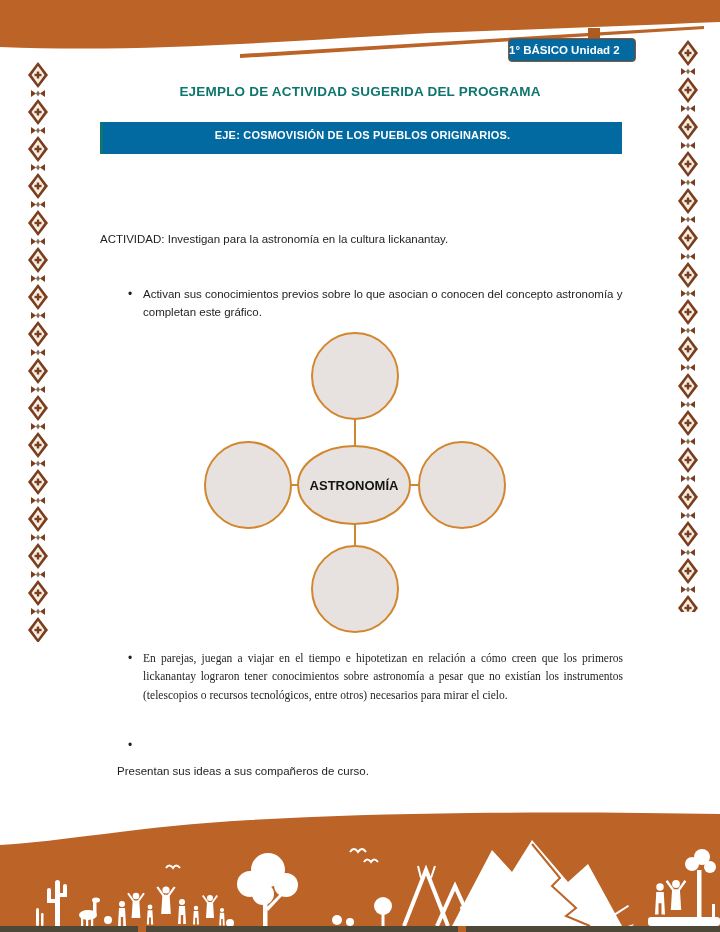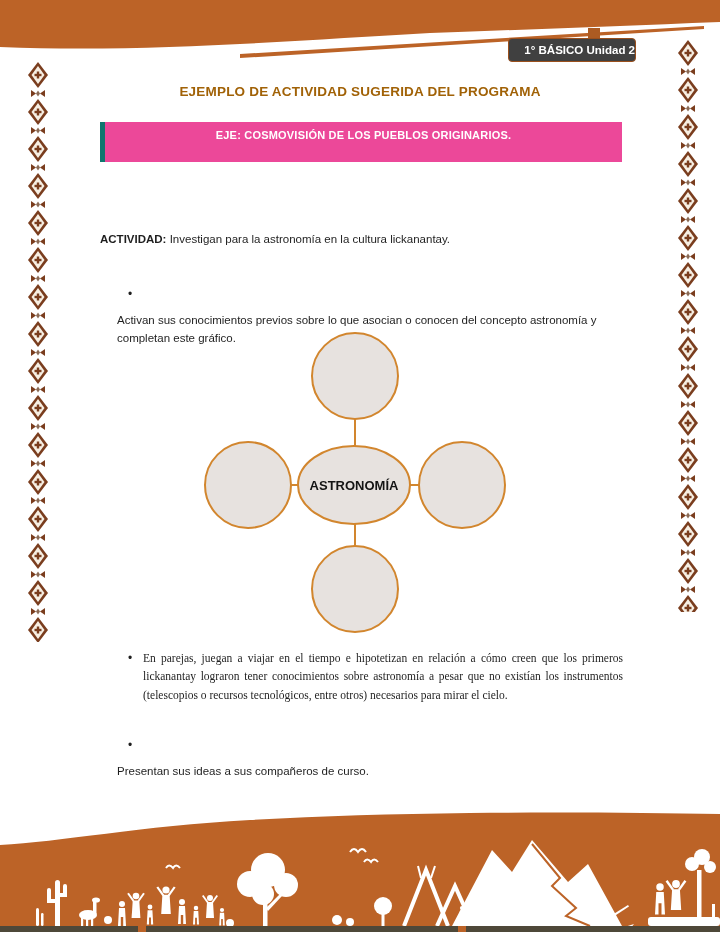"1° BÁSICO Unidad 2" #unit-badge { background: #404040 -> #0369a1; justify-content: flex-end -> flex-start }
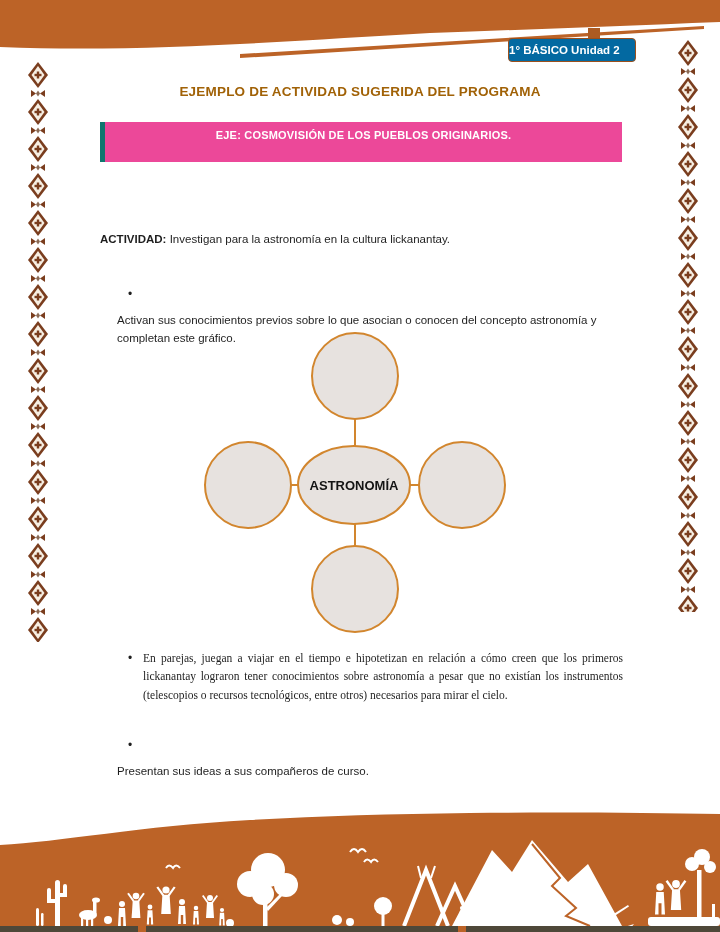"EJEMPLO DE ACTIVIDAD SUGERIDA DEL" #page-title { color: #a16207 -> #0f766e }
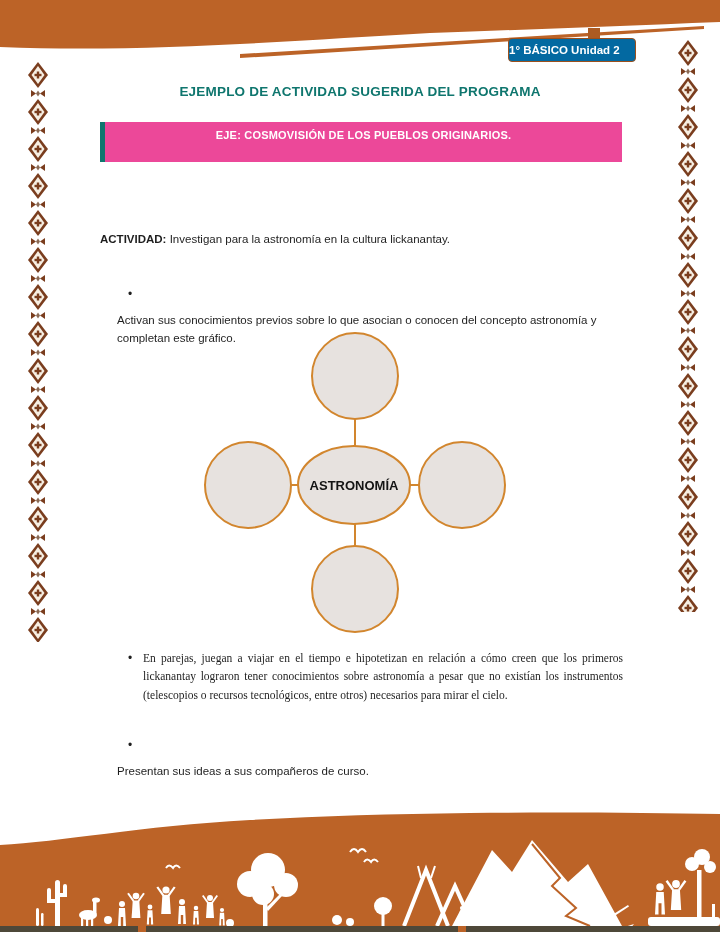"EJE: COSMOVISIÓN DE LOS PUEBLOS" #eje-banner { background: #ec4899 -> #0369a1; border-left: 5px solid #0f766e -> 3px solid #0f766e; height: 40px -> 32px }
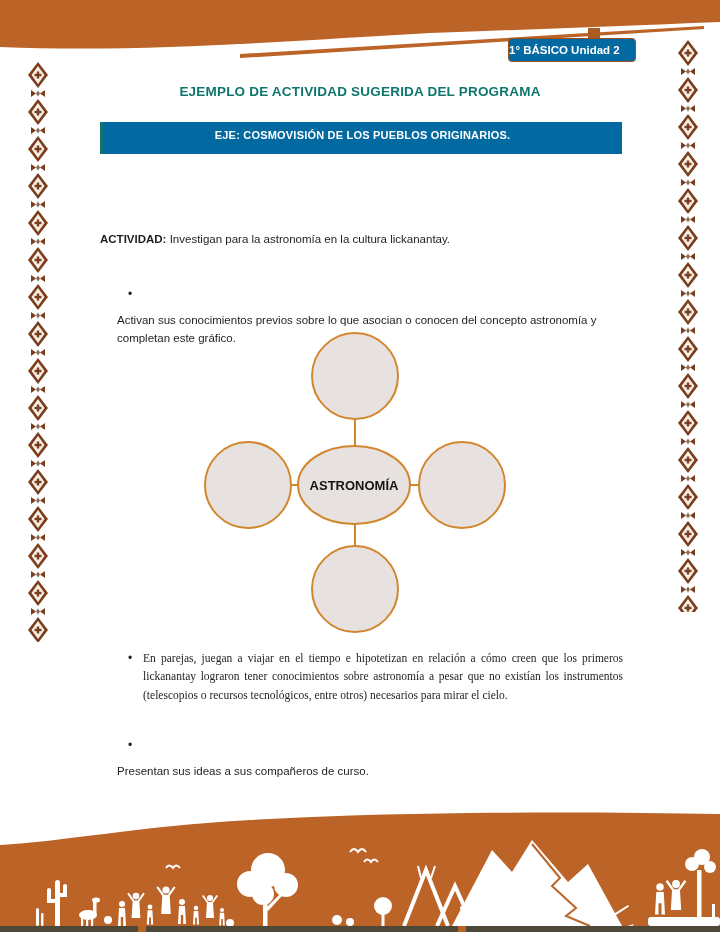"ACTIVIDAD:" #activity-line b { font-weight: 700 -> 400 }
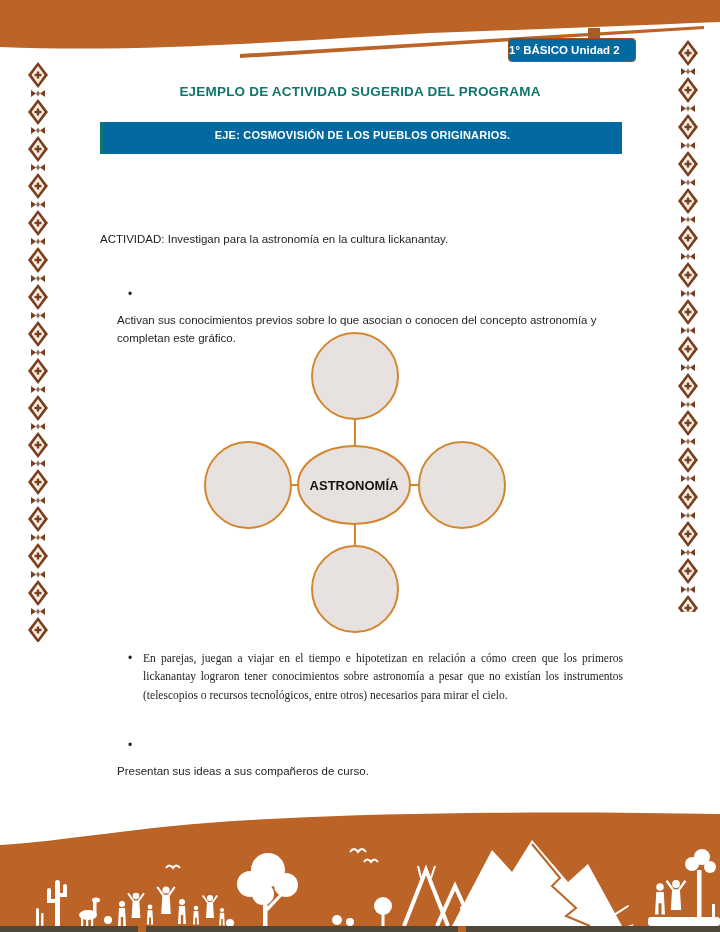"Activan sus conocimientos previos sobre" #bullet-1 { flex-direction: column -> none }
